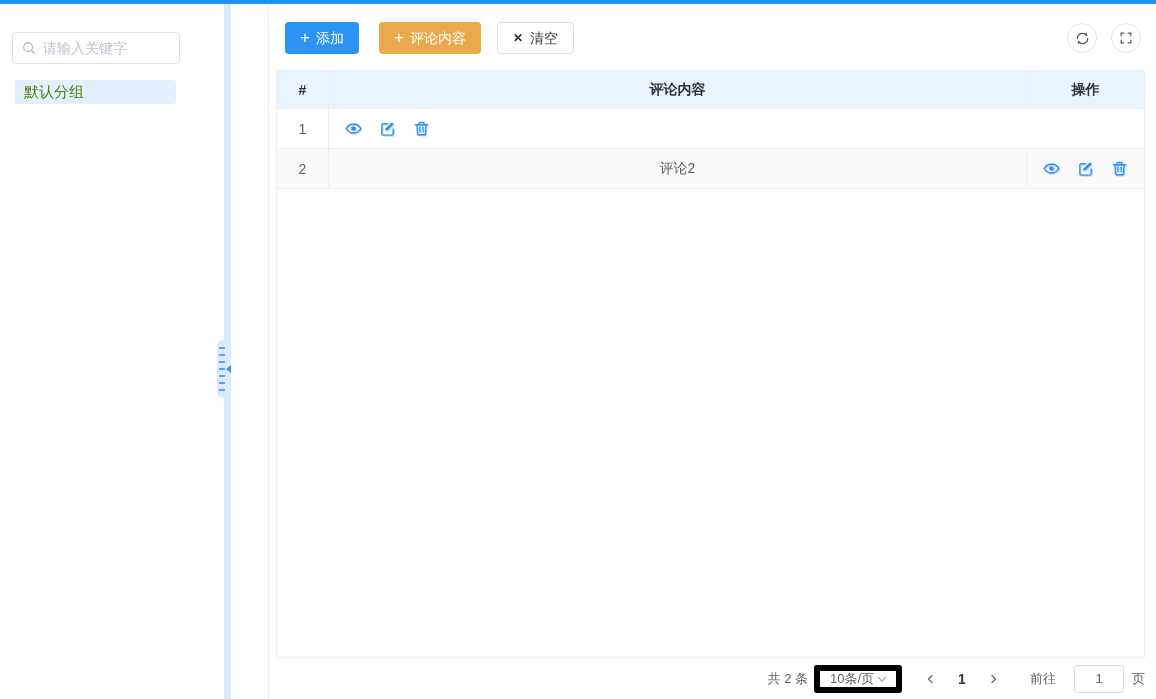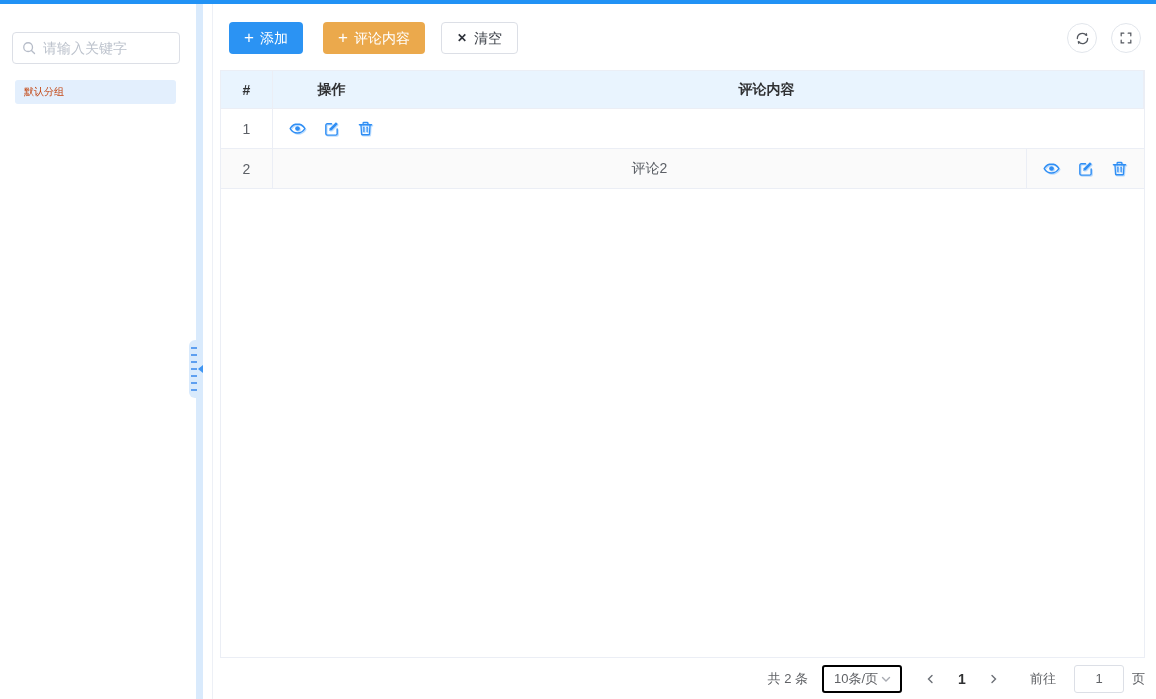"请输入关键字" .app { gap: none -> 28px }
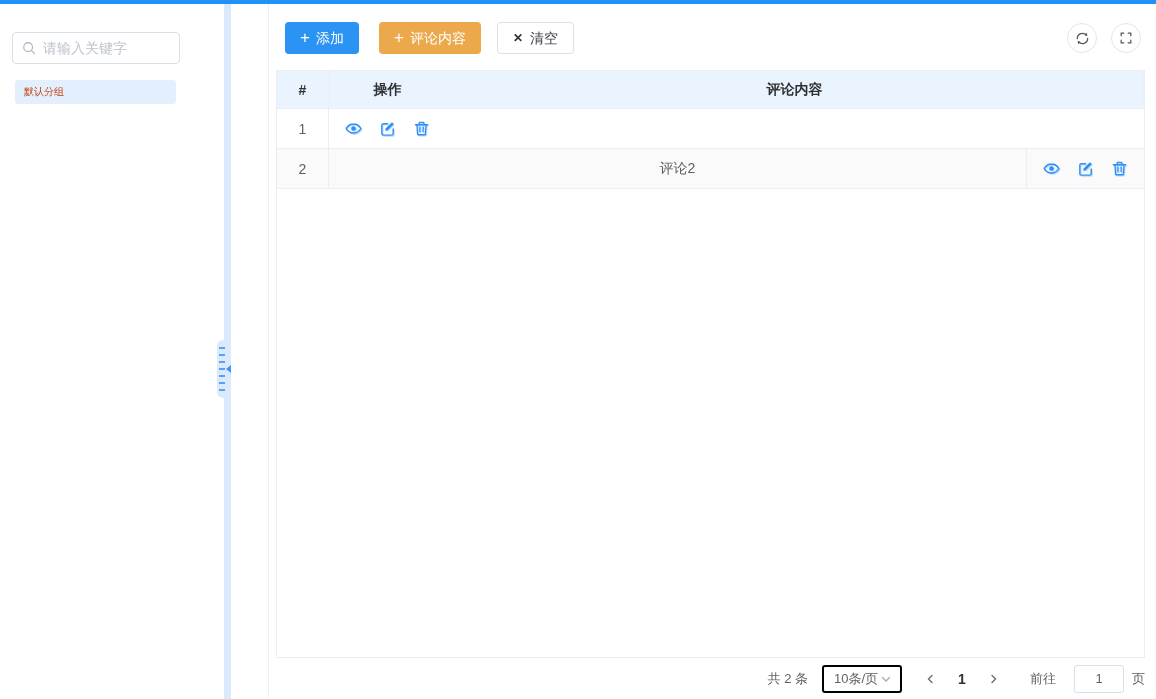"默认分组" .group-item { color: #c2410c -> #4d7c0f; font-size: 10px -> 15px }
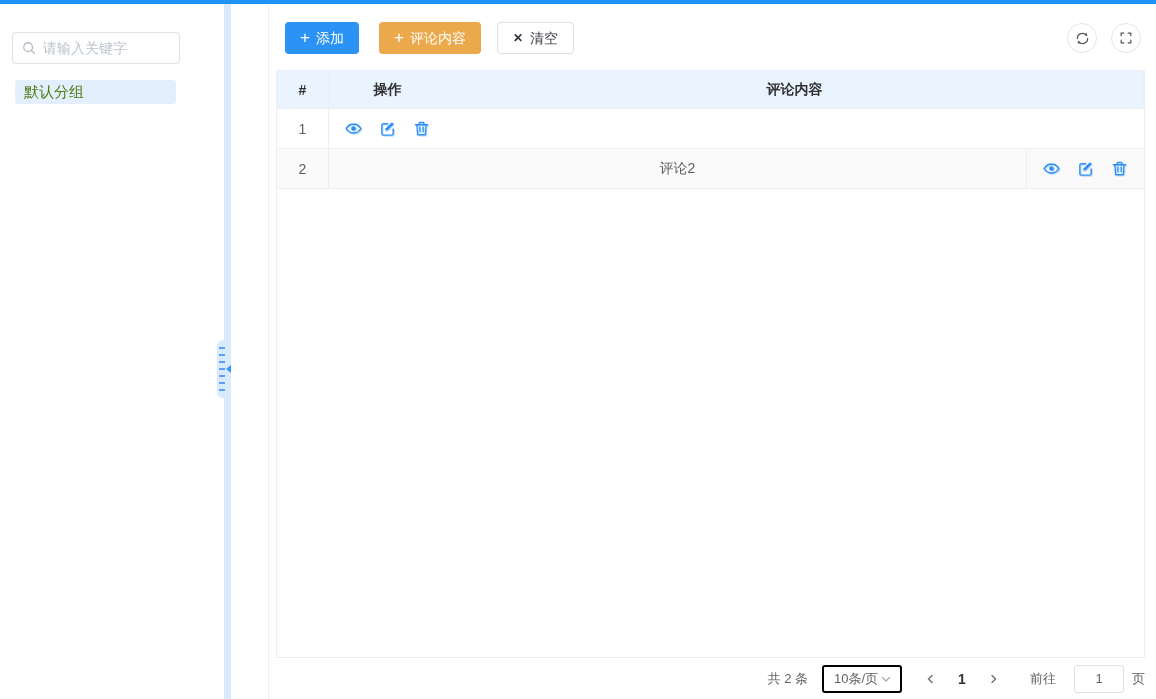"操作" div.cell { order: before "评论内容" -> after "评论内容" }
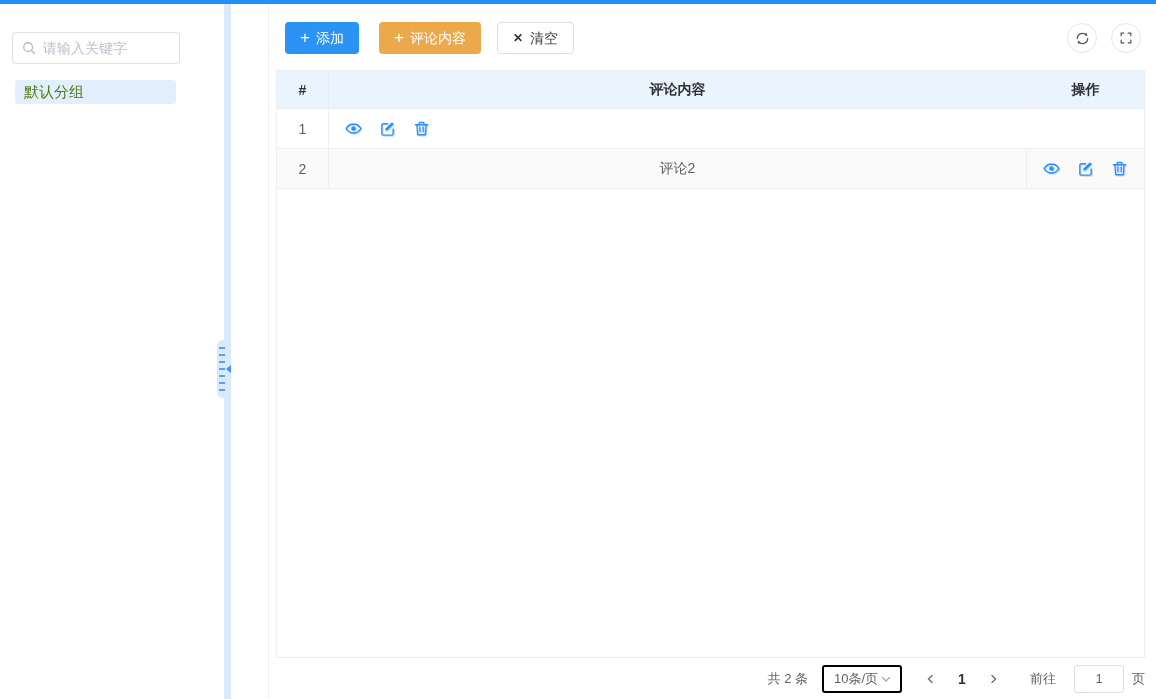"共 2 条" .pg-total { margin-right: 14px -> 6px }
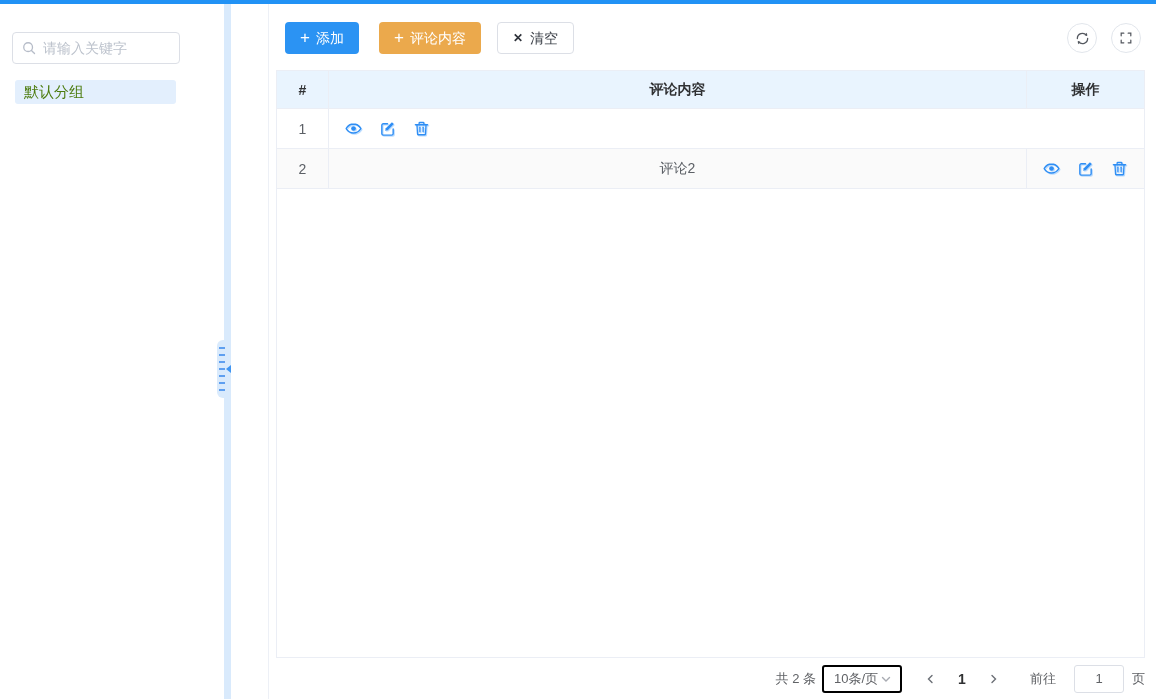"10条/页" .pg-select { border: 2px solid #000000 -> 6px solid #000000; width: 80px -> 88px }
